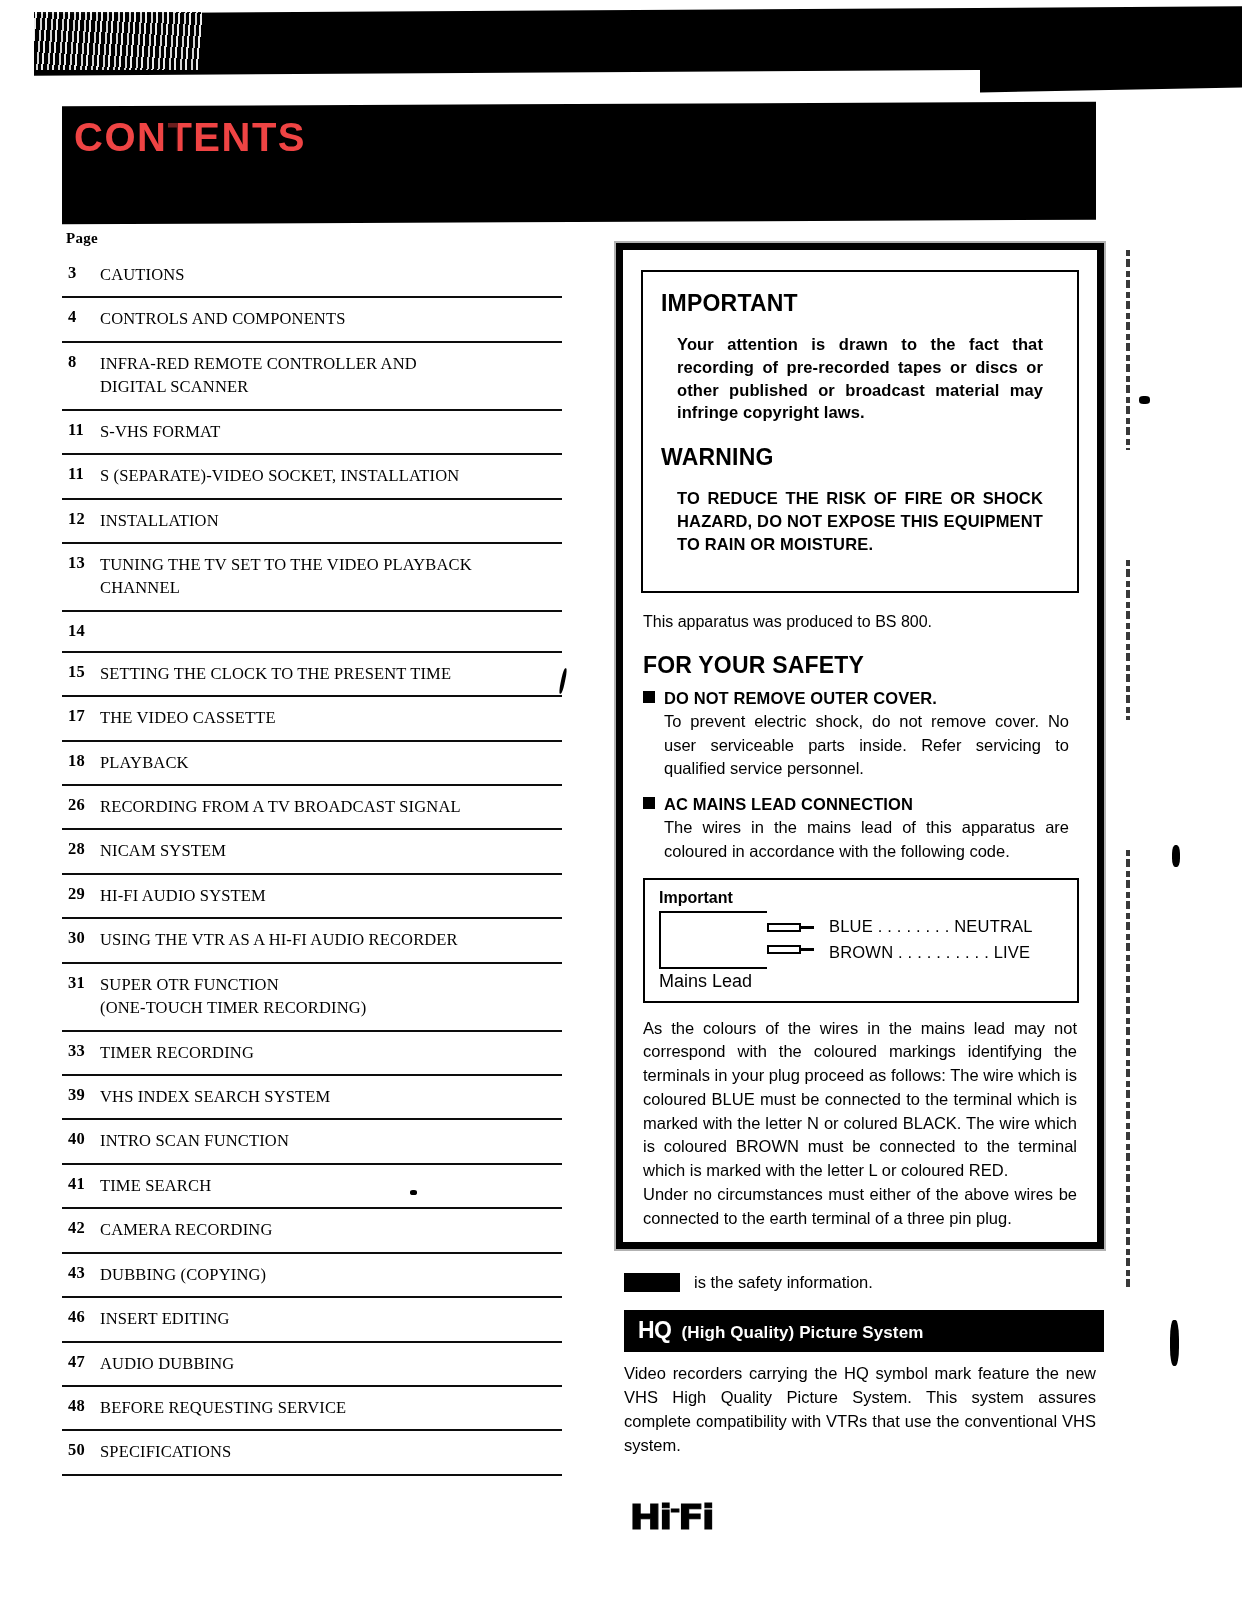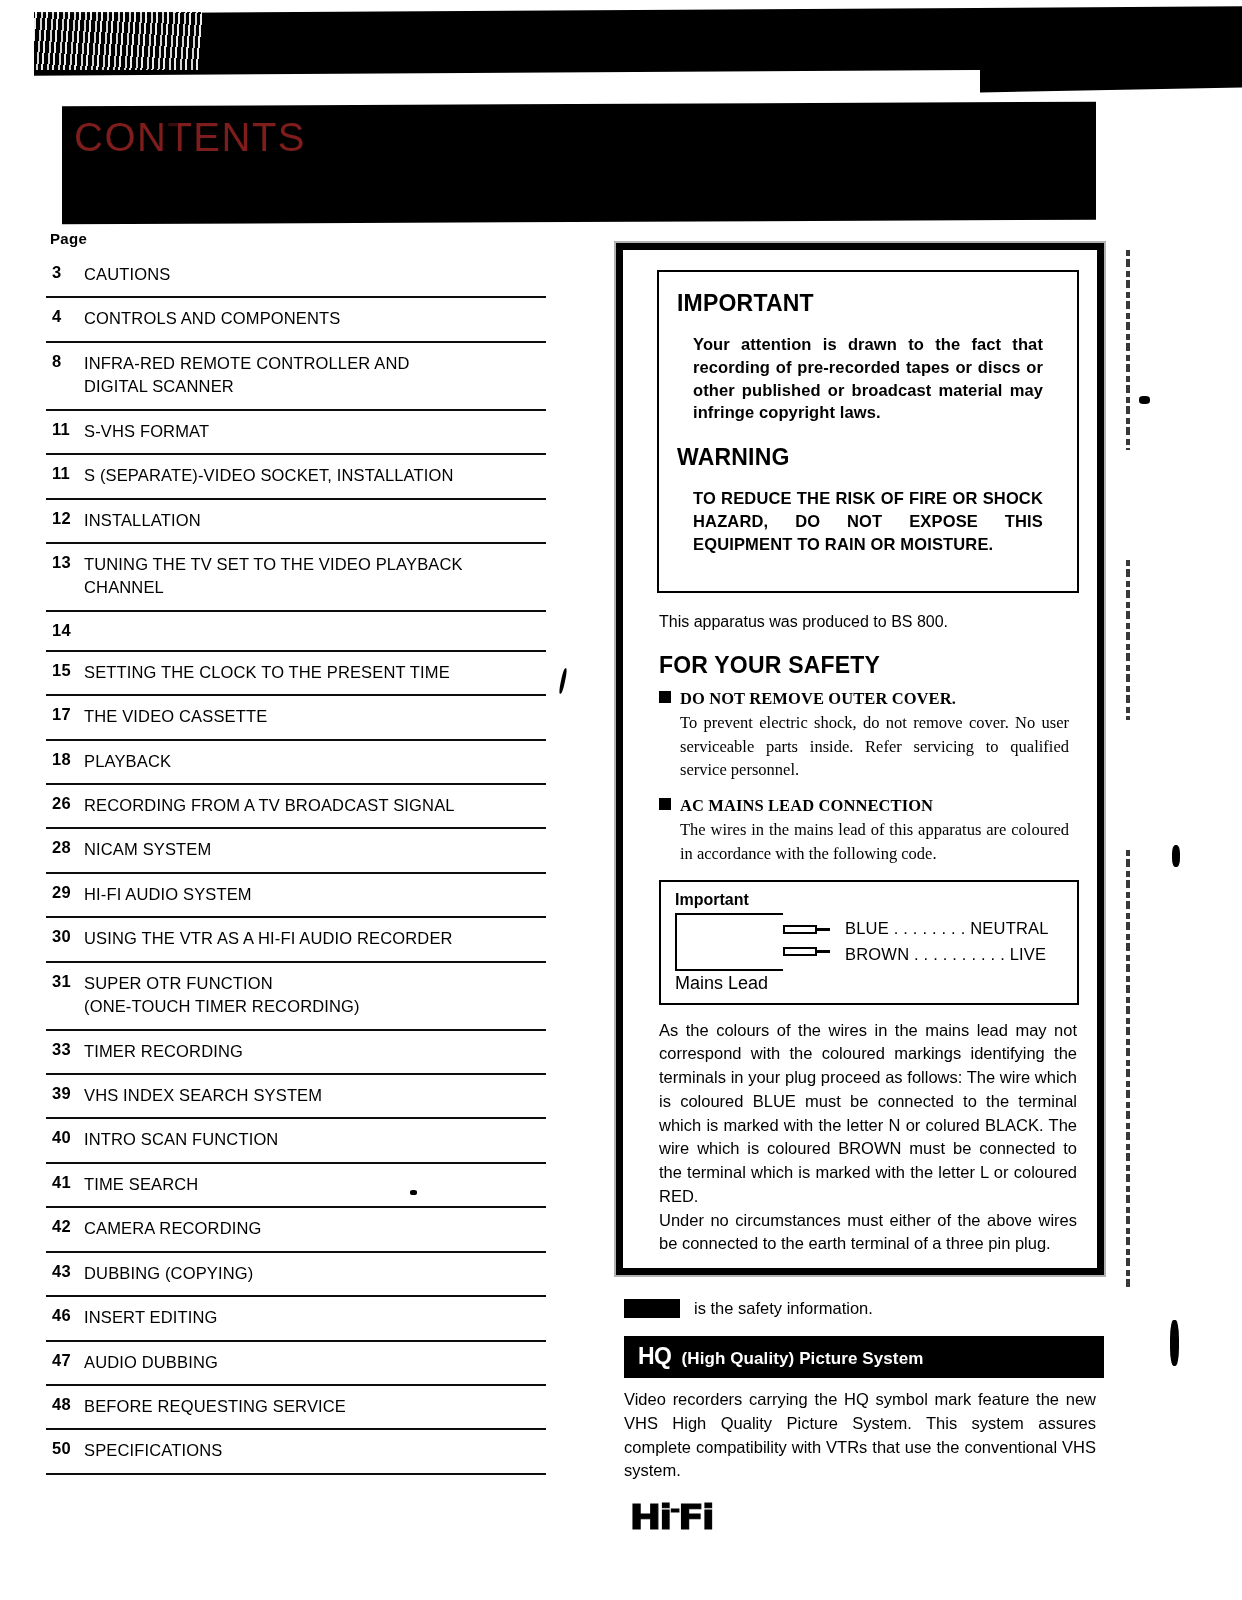"CONTENTS" .masthead-title { color: #7f1d1d -> #ef4444; font-weight: normal -> bold }
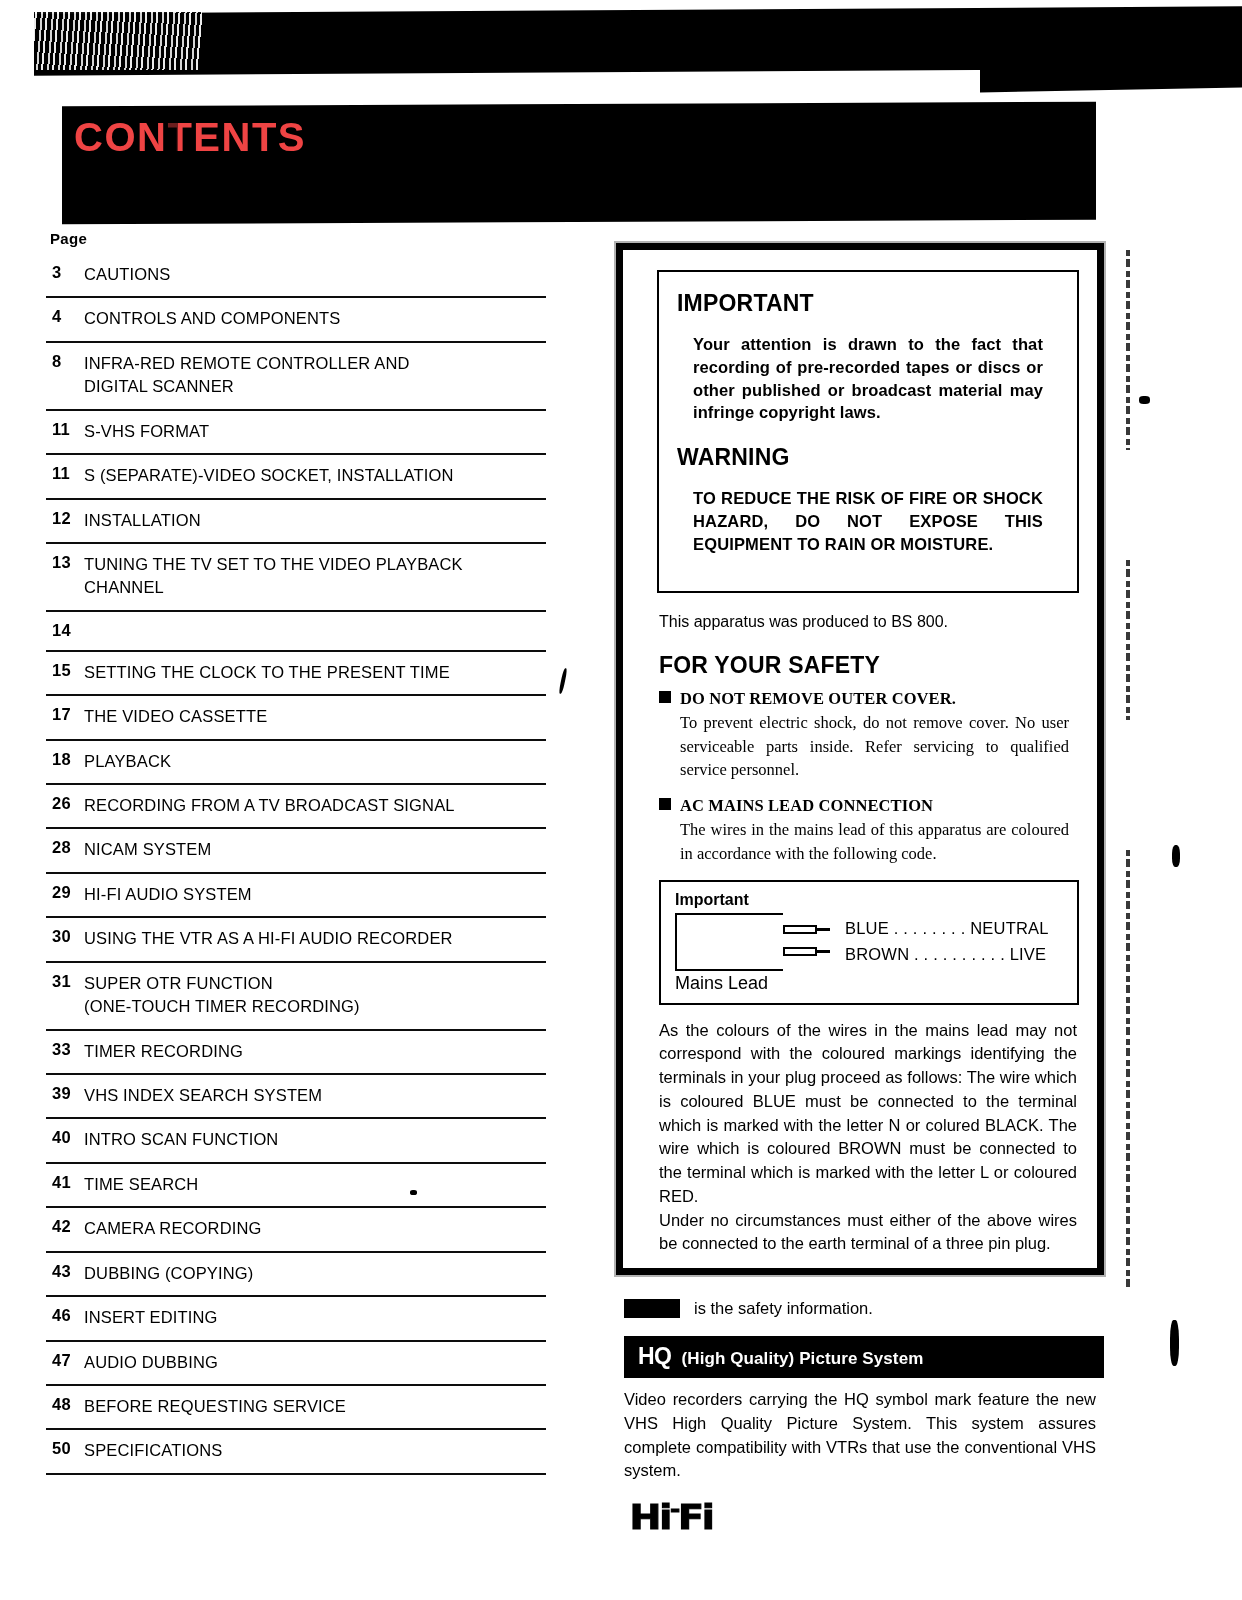"Page" .toc { font-family: none -> Liberation Serif, serif; left: 46px -> 62px }
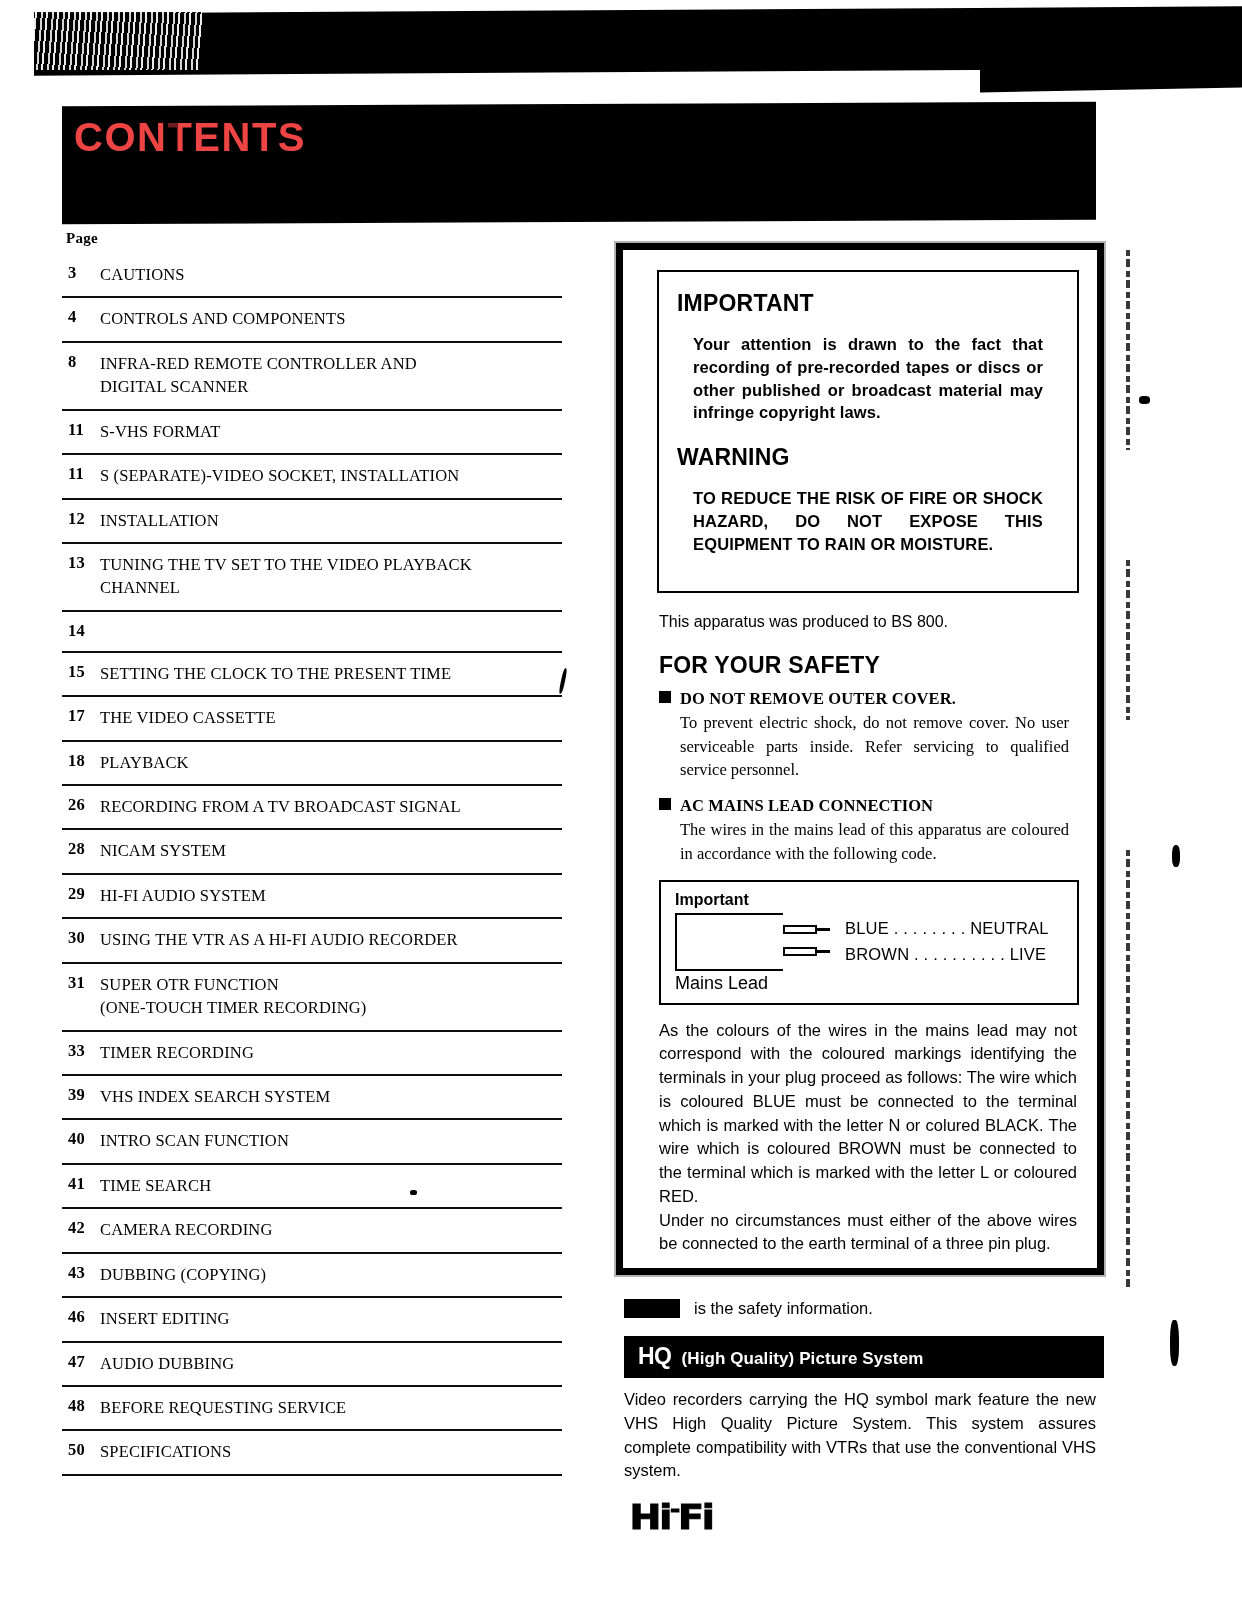"IMPORTANT" .safety-panel { padding: 16px 16px 12px 32px -> 16px 16px 12px 16px }
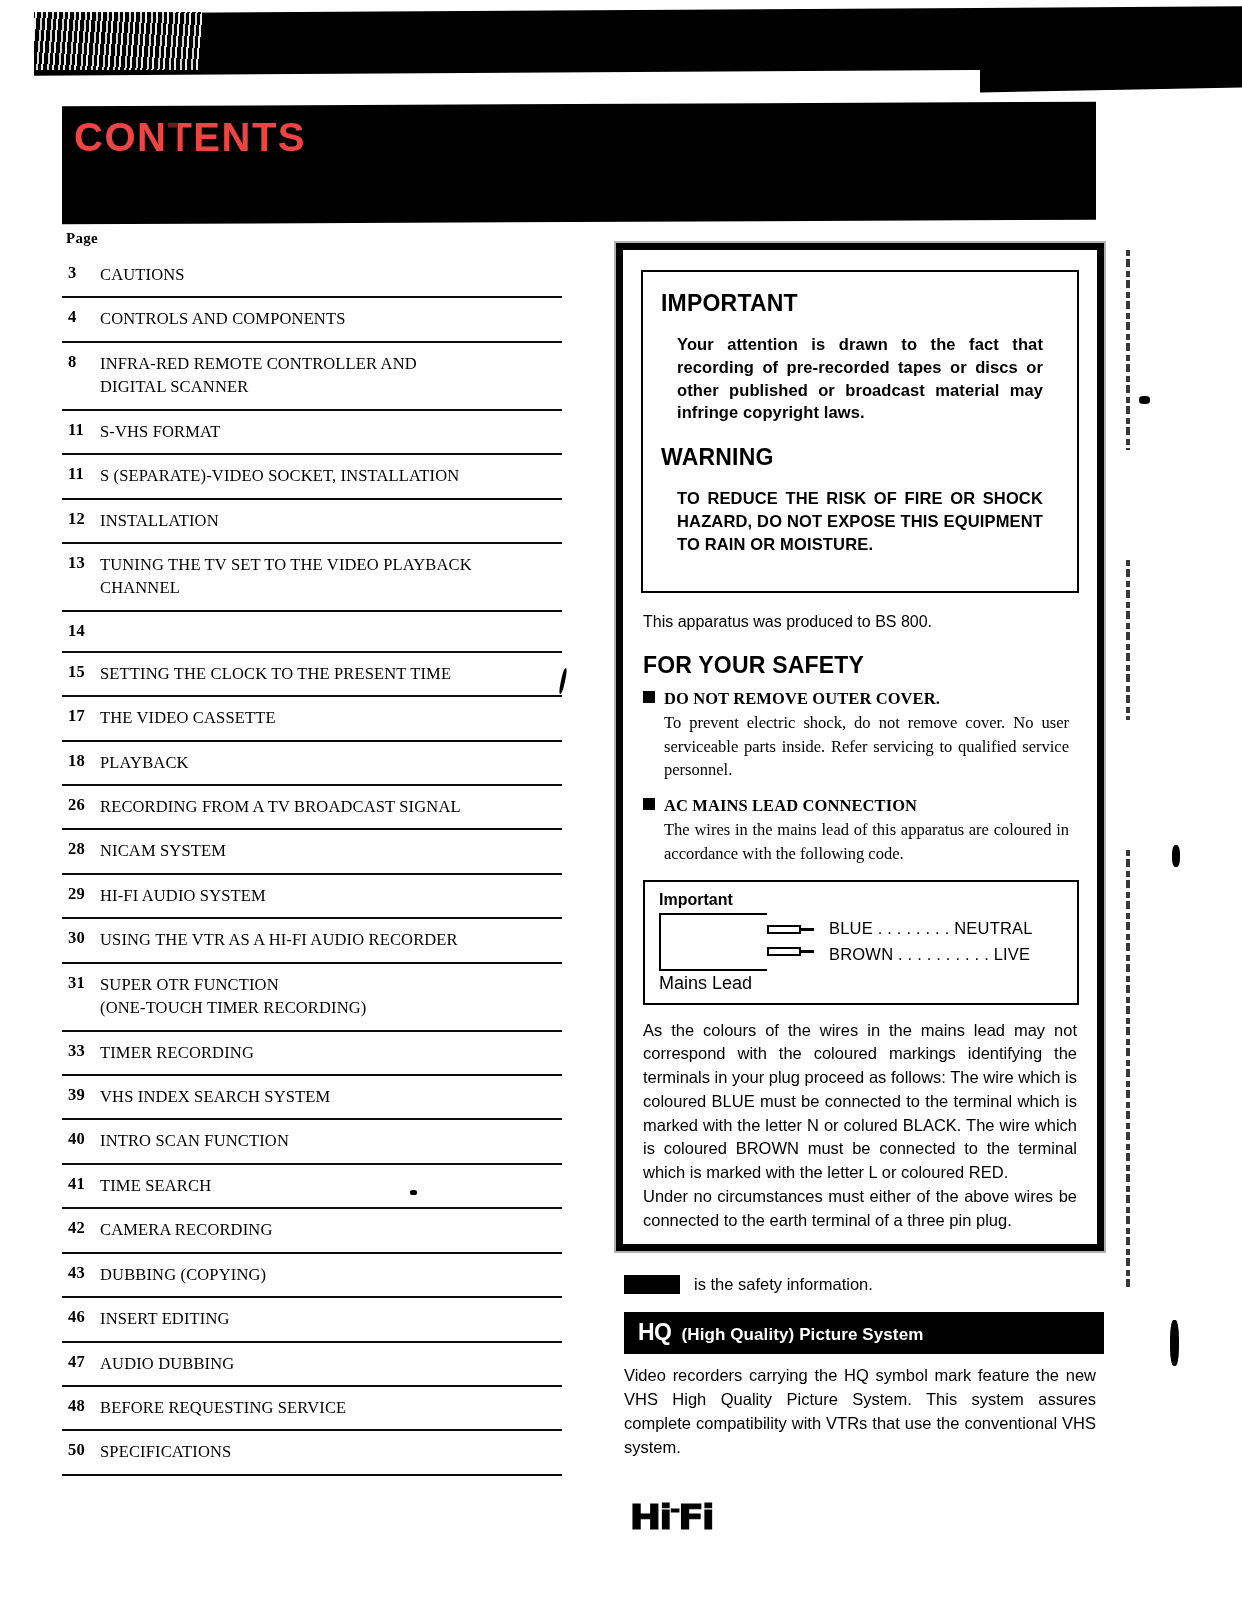"DO NOT REMOVE OUTER COVER." .bullet-item { font-family: Liberation Serif, serif -> none }
